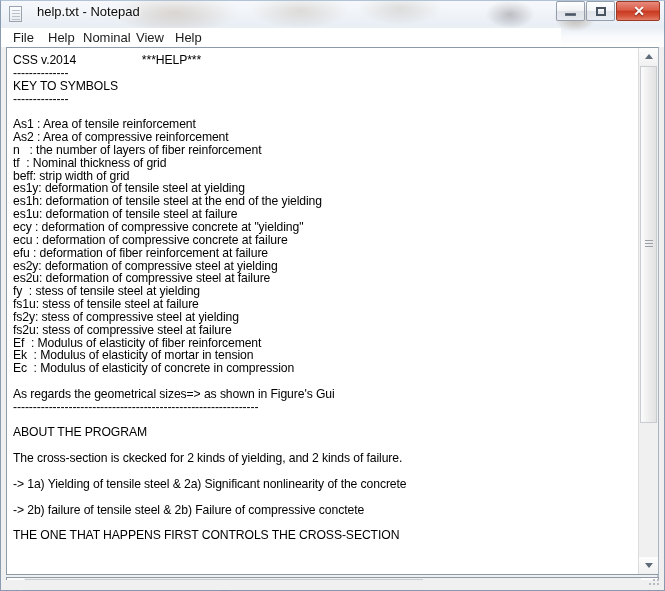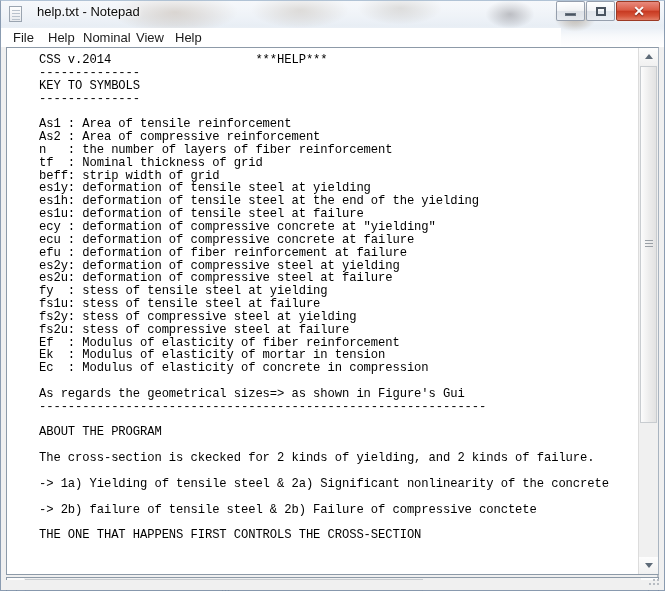"CSS v.2014 ***HELP***" #text-content { font-family: Liberation Mono, monospace -> Liberation Sans, sans-serif; margin-left: 26px -> none }
